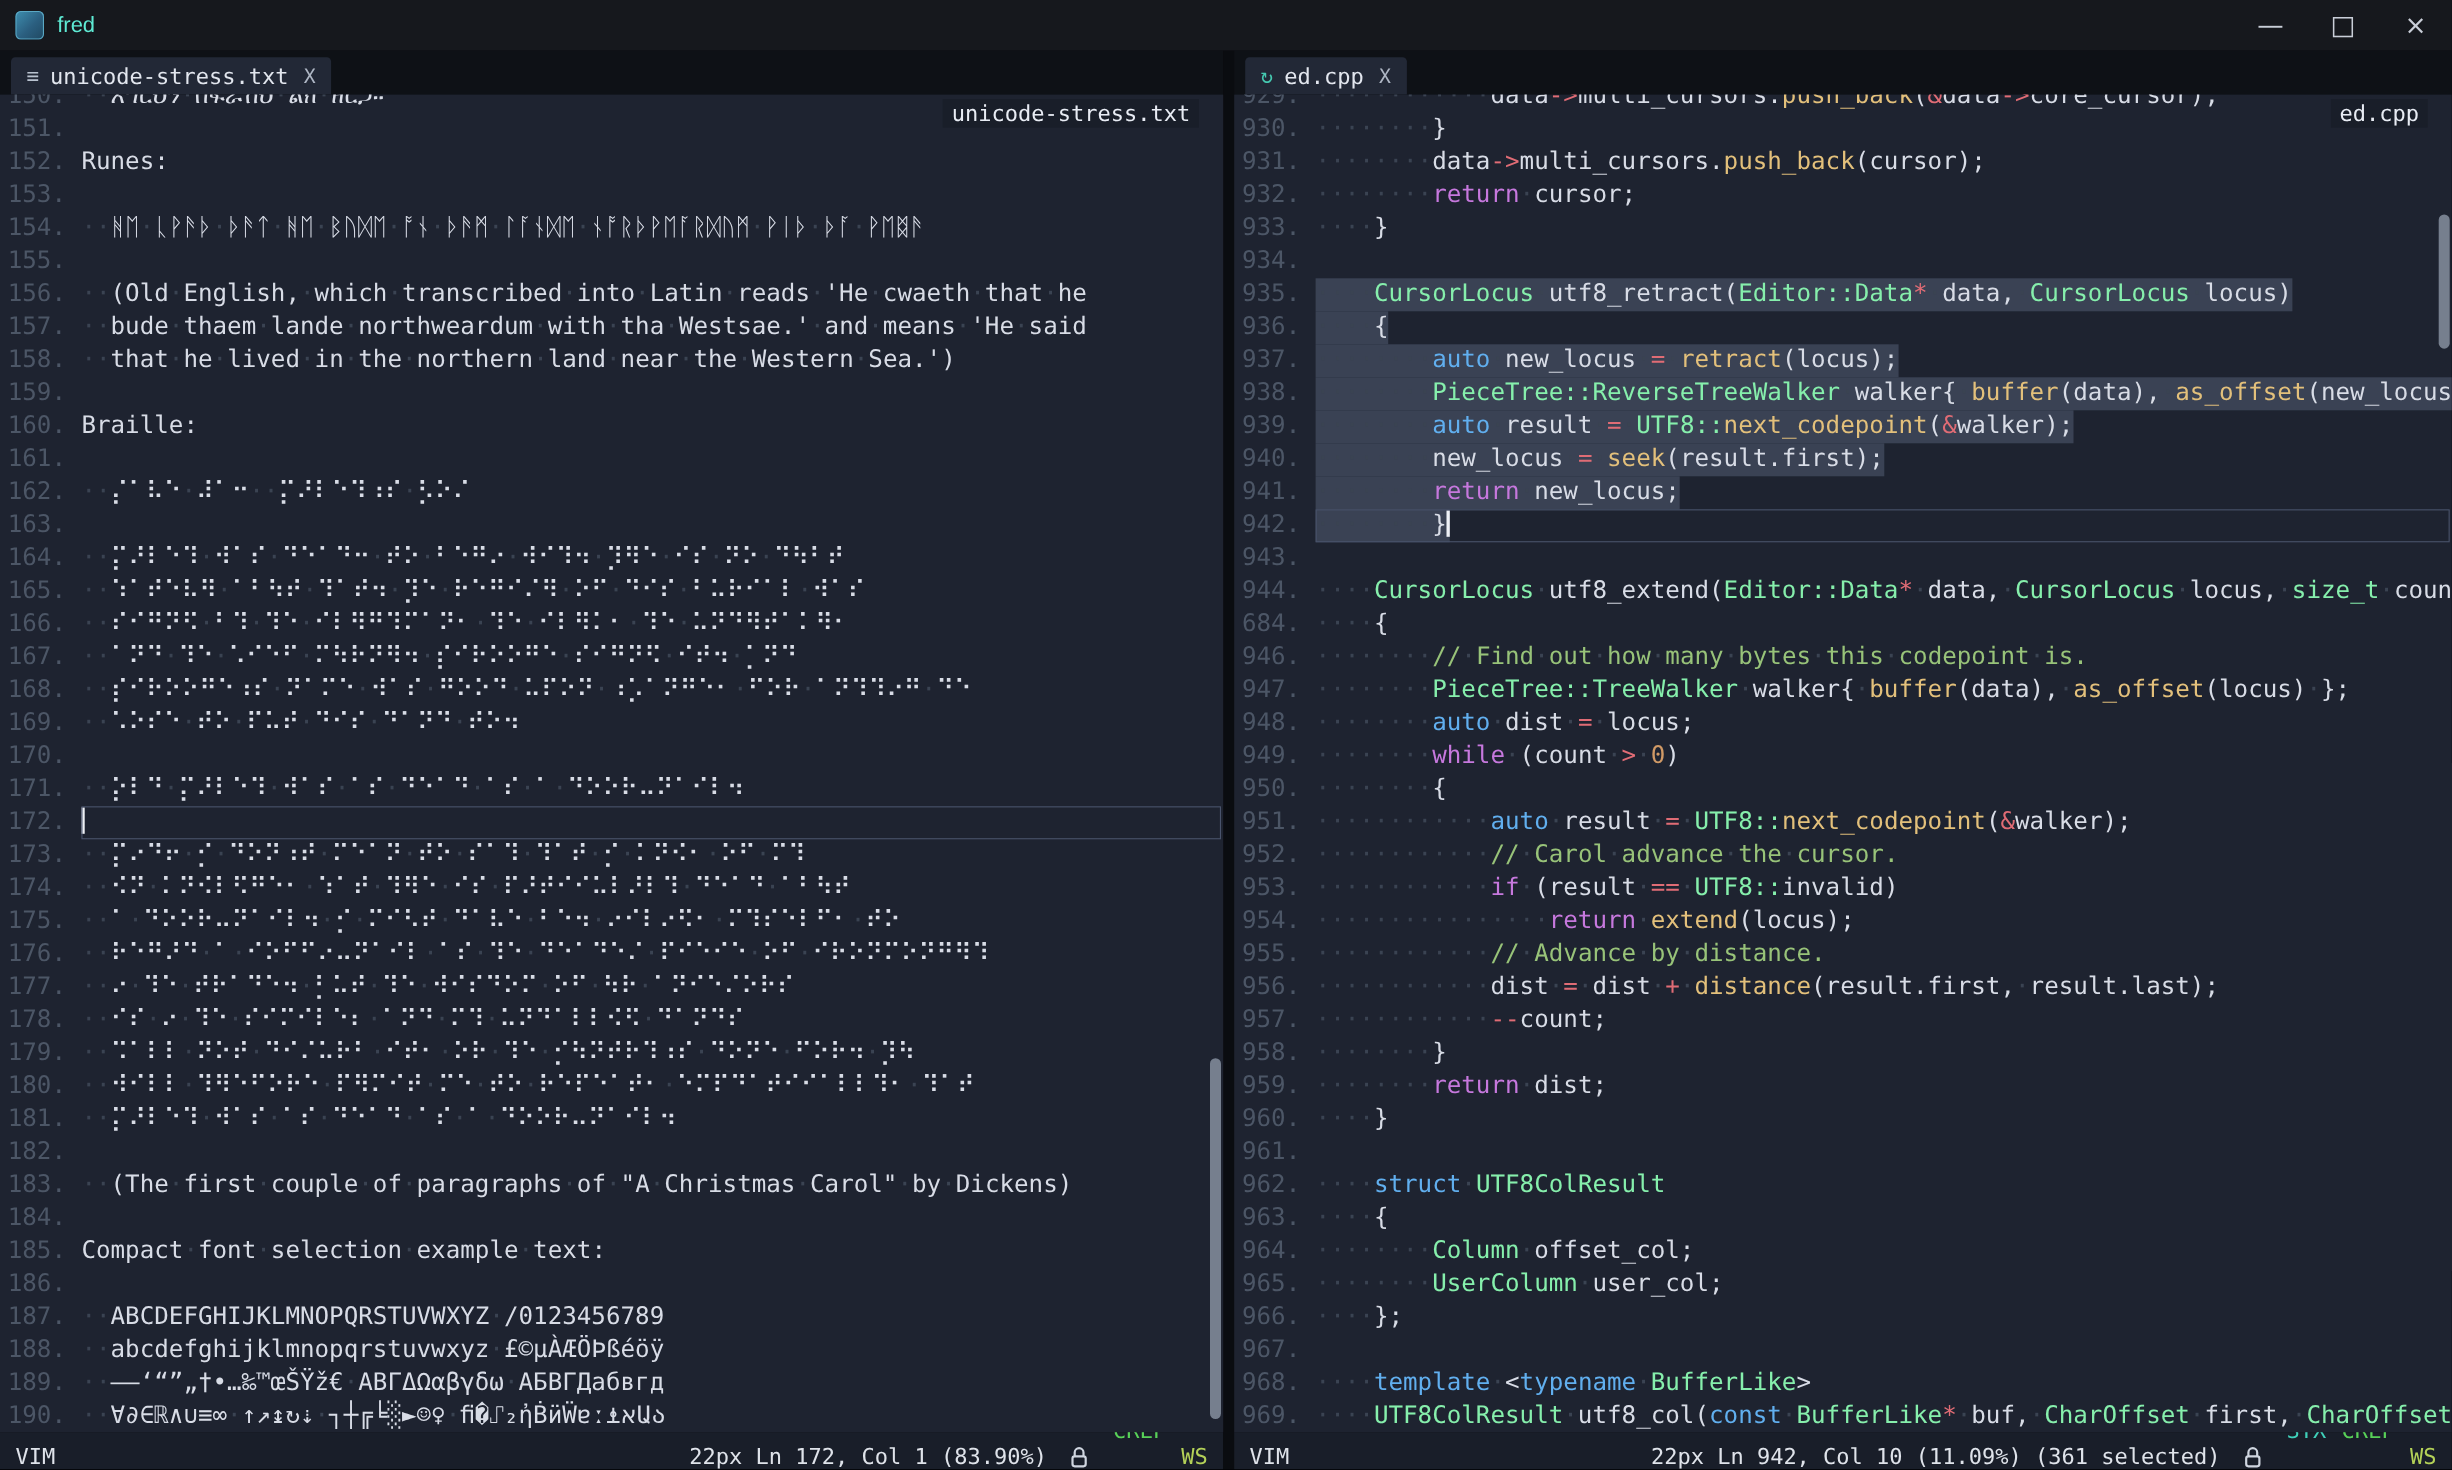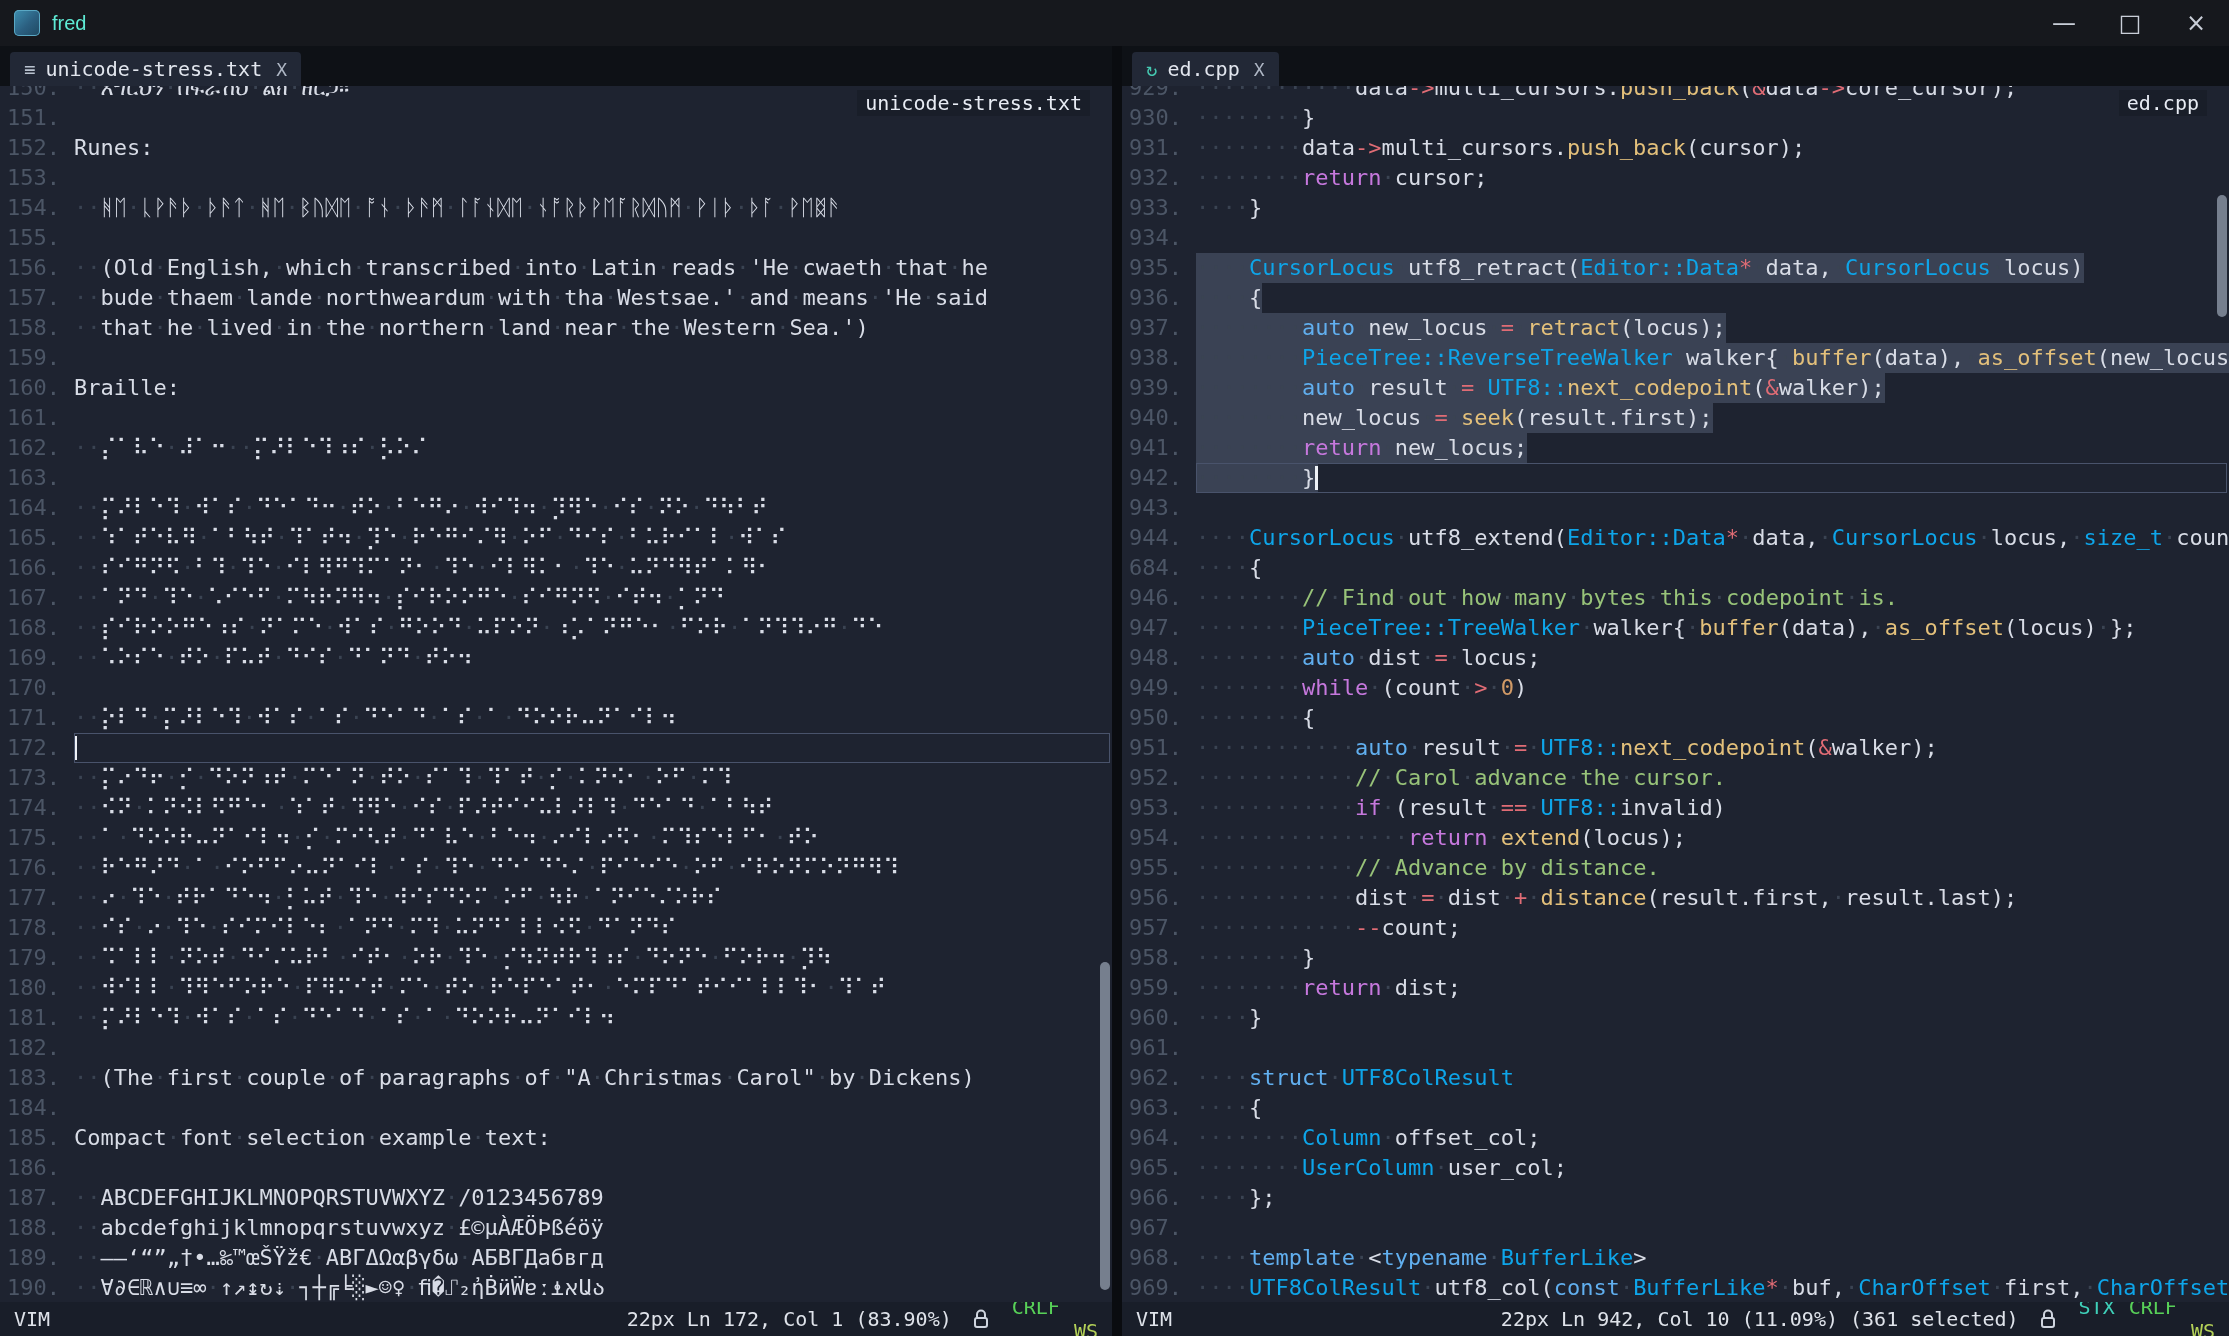"CursorLocus" .c-y { color: #0ea5e9 -> #86efac }
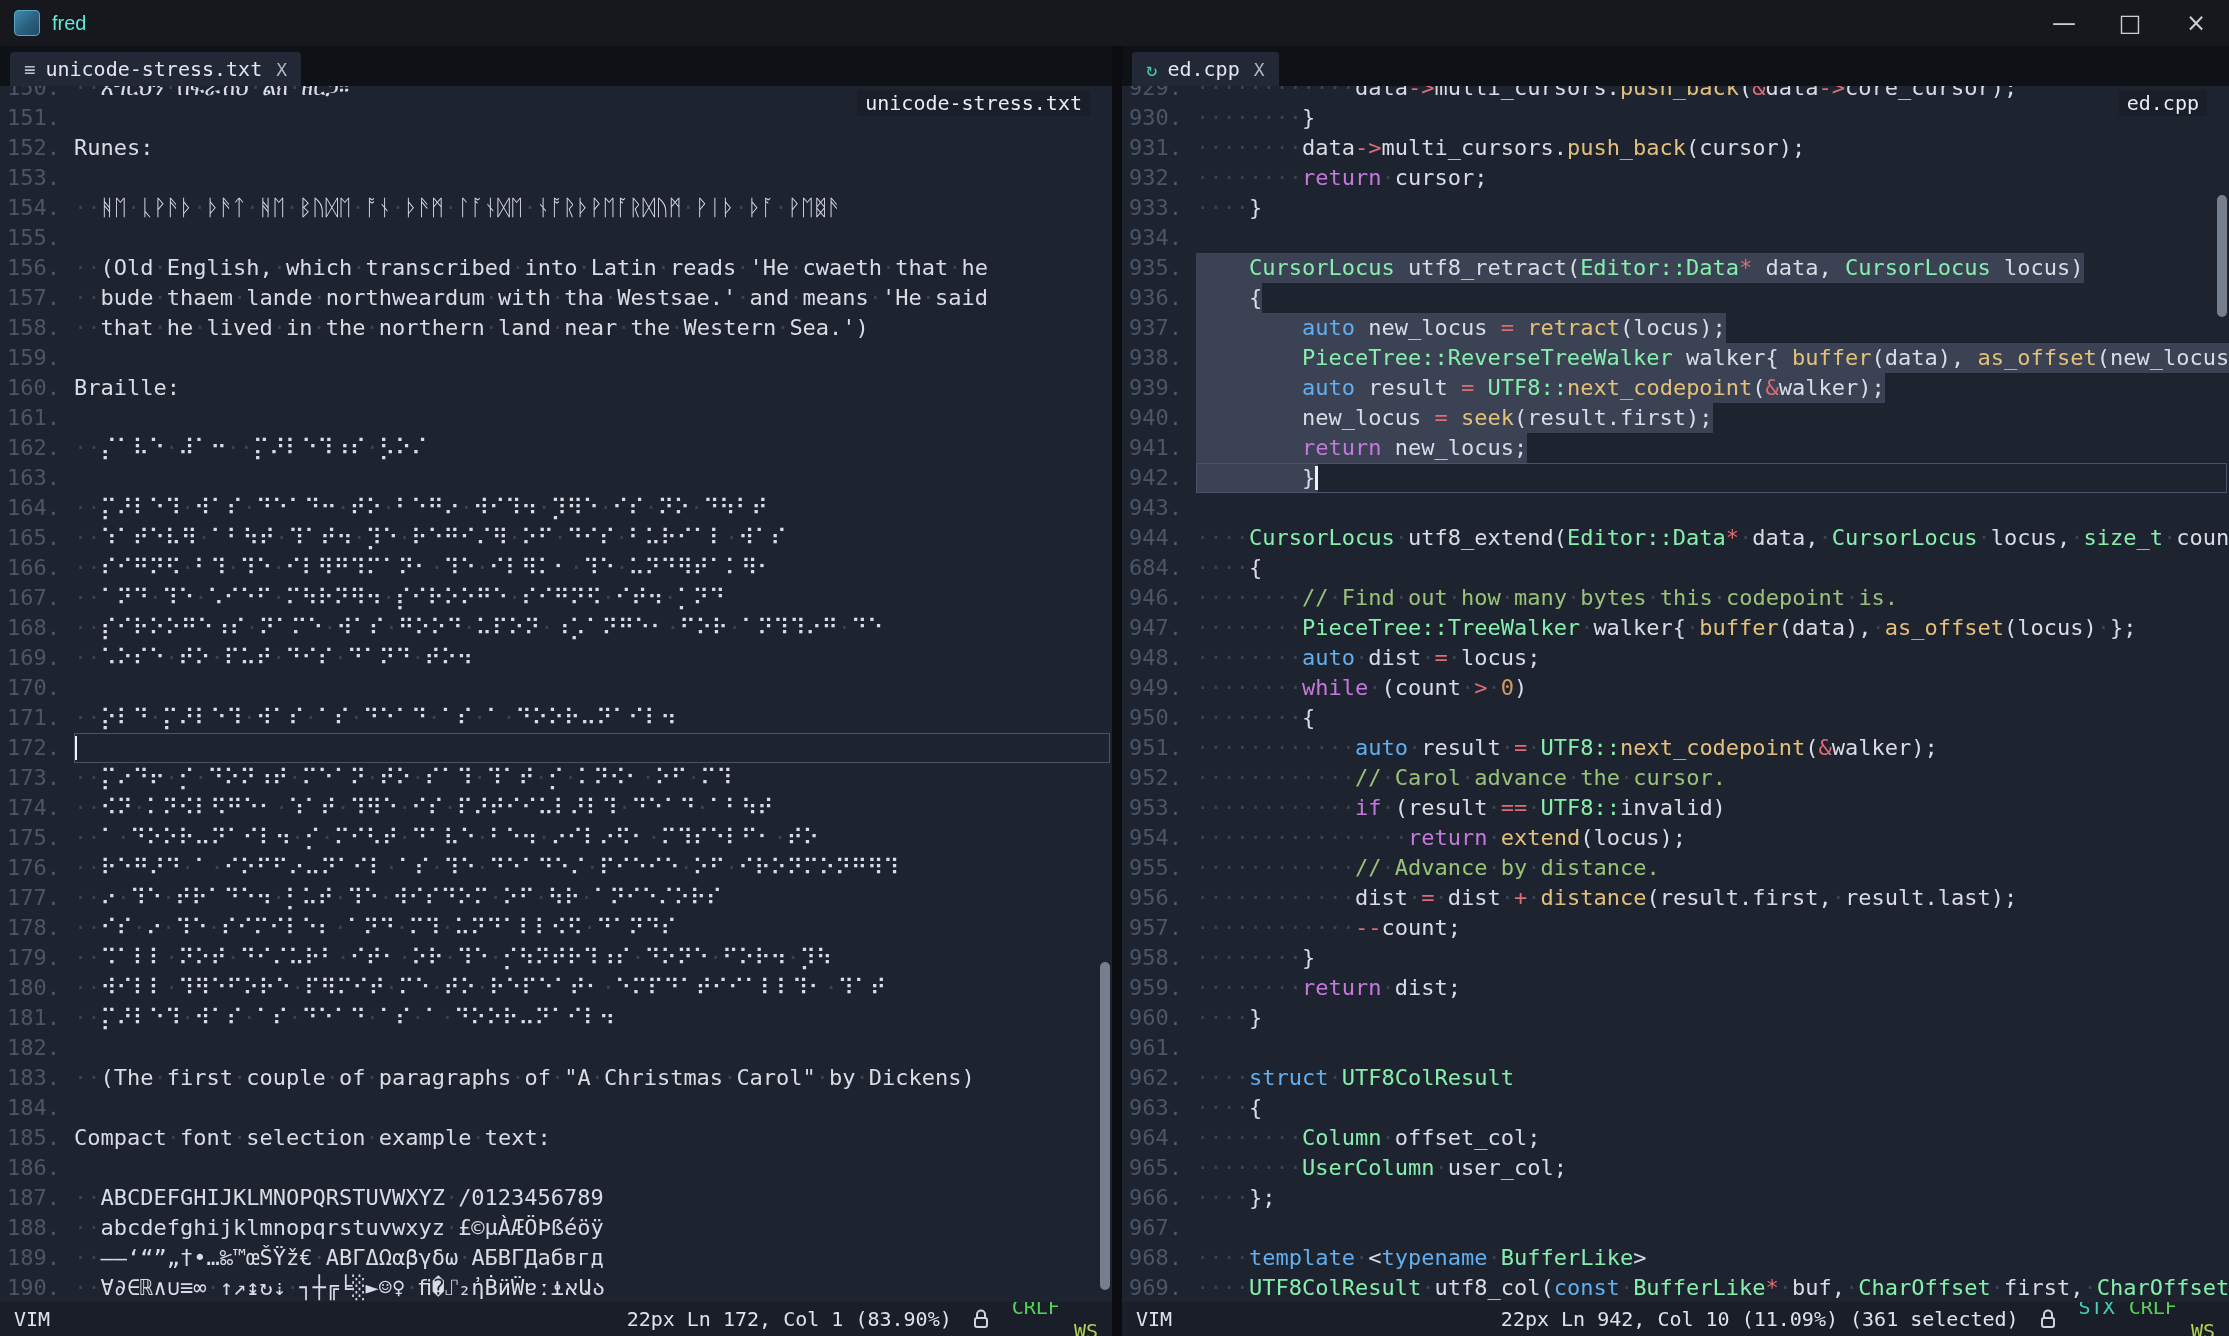"VIM" .statusbar { align-items: center -> flex-end }
